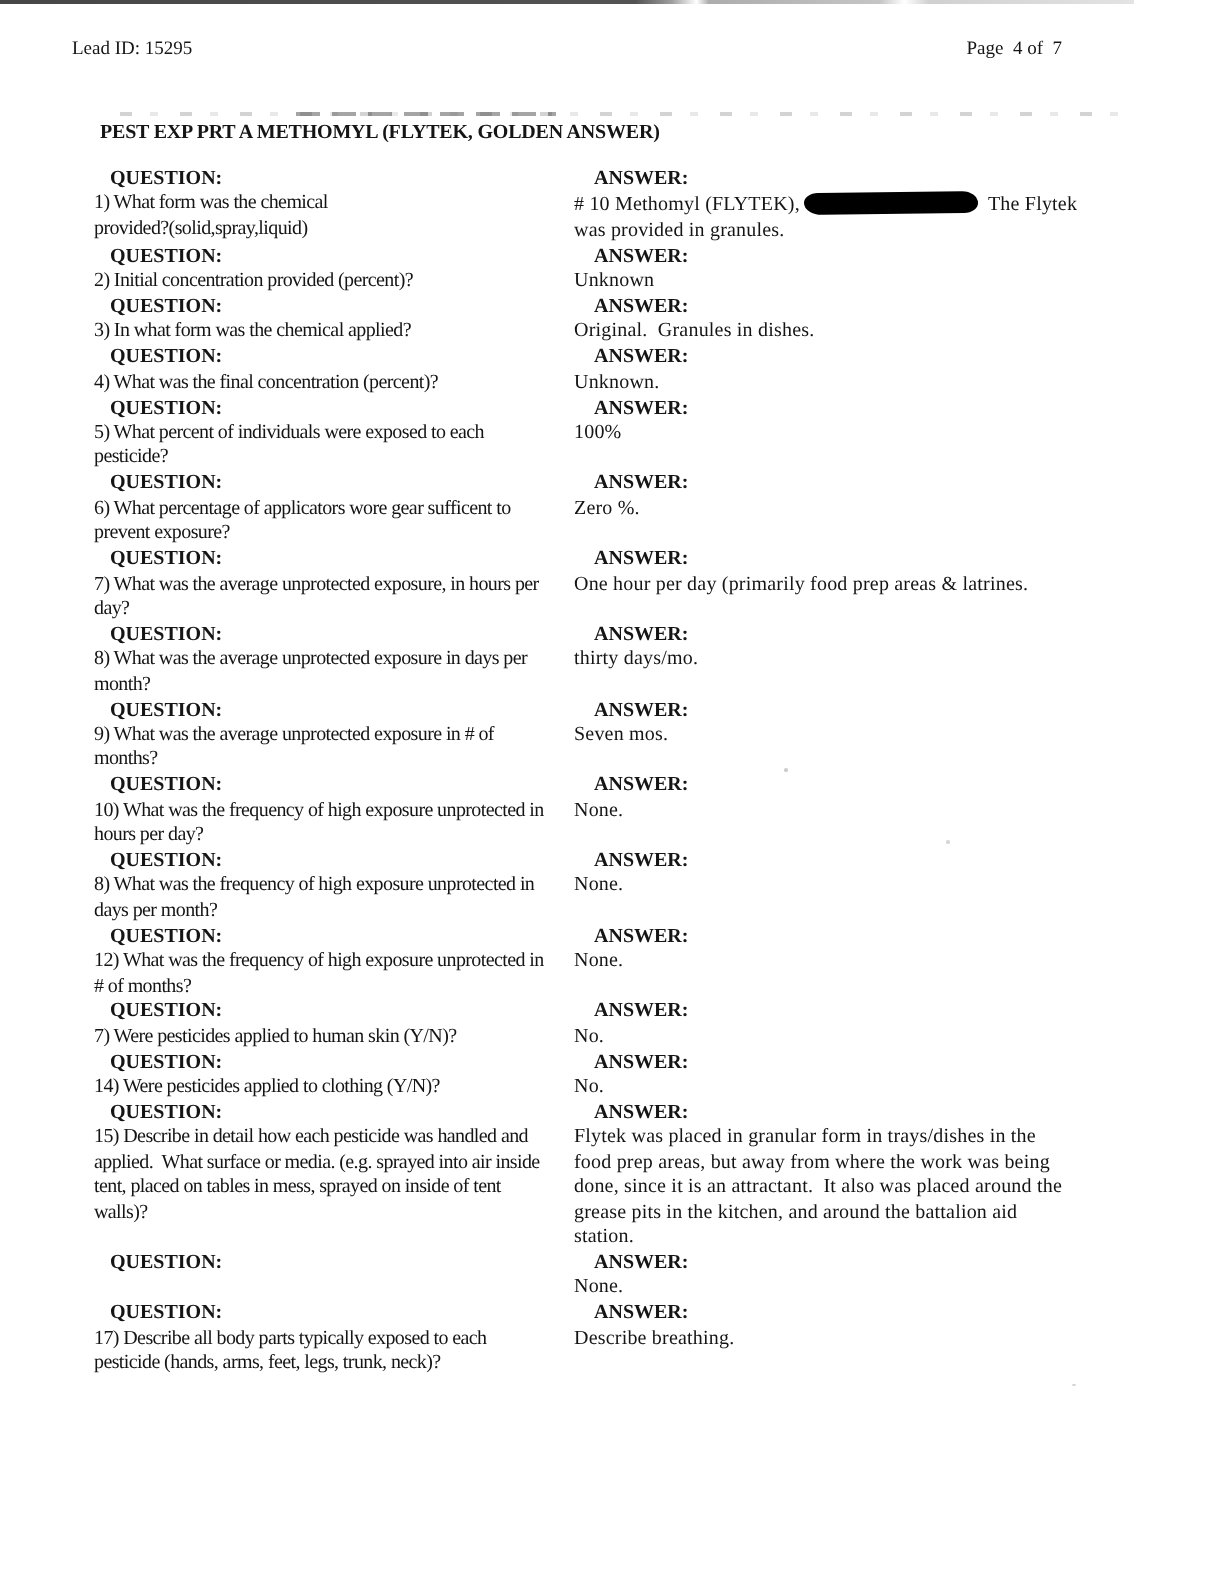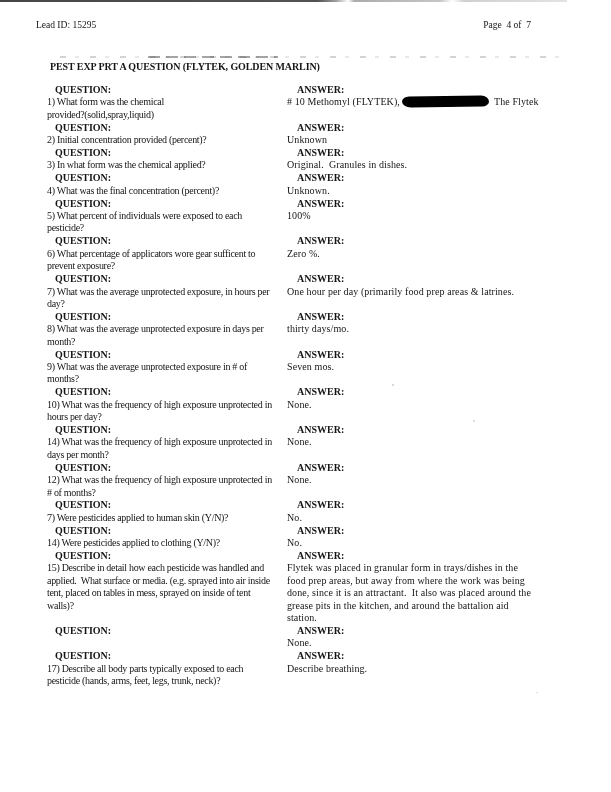"PEST EXP PRT A QUESTION" h1.doc-title { text: QUESTION (FLYTEK, GOLDEN MARLIN -> METHOMYL (FLYTEK, GOLDEN ANSWER }
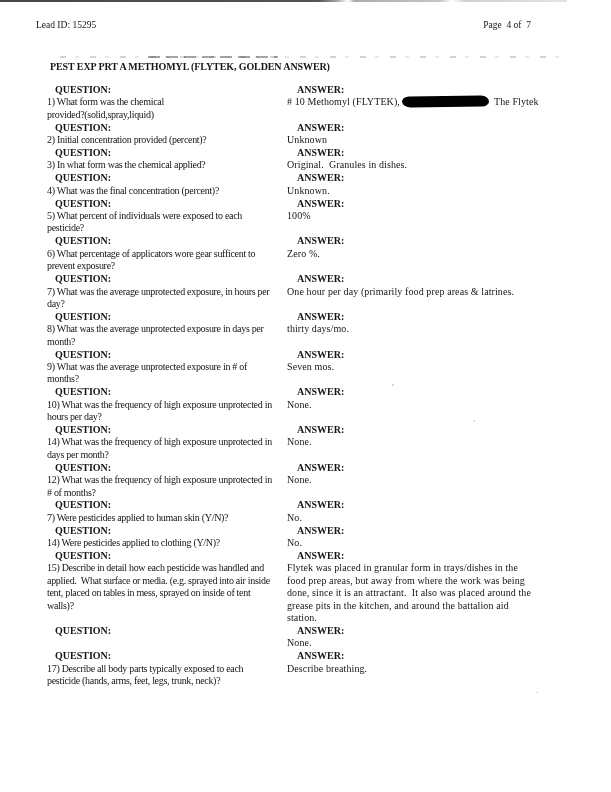"was provided in granules." div.a-line { html: none -> <div>was provided in granules.</div> }
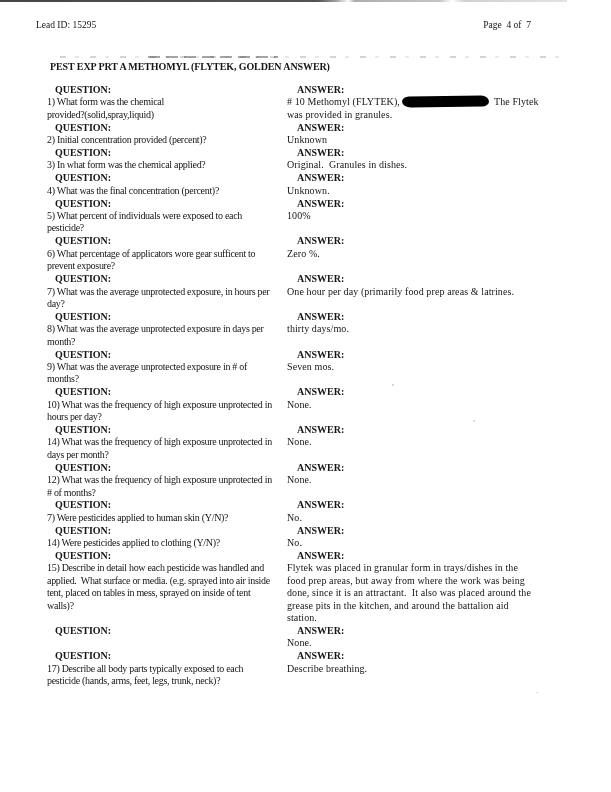"14) What was the frequency" div.q-text { text: 14 -> 8 }
